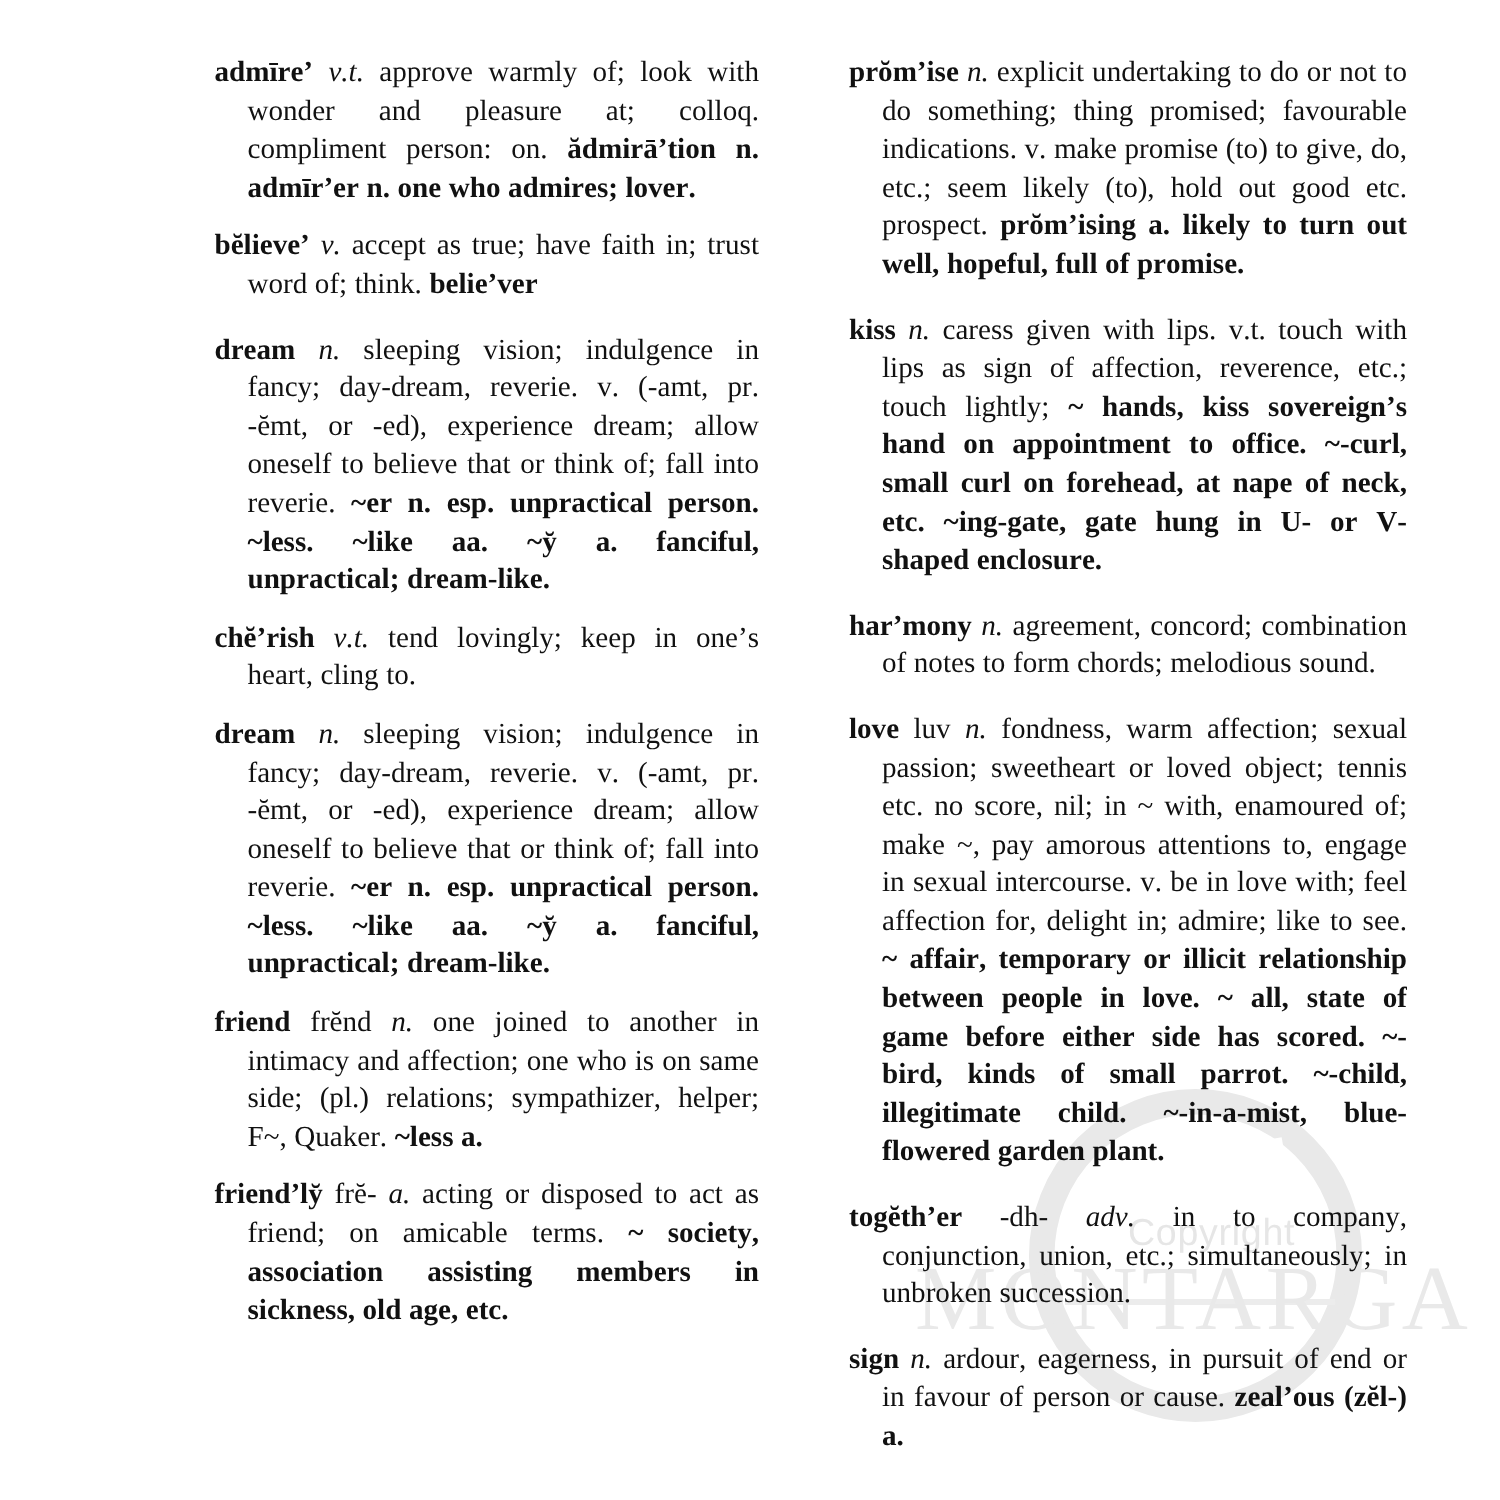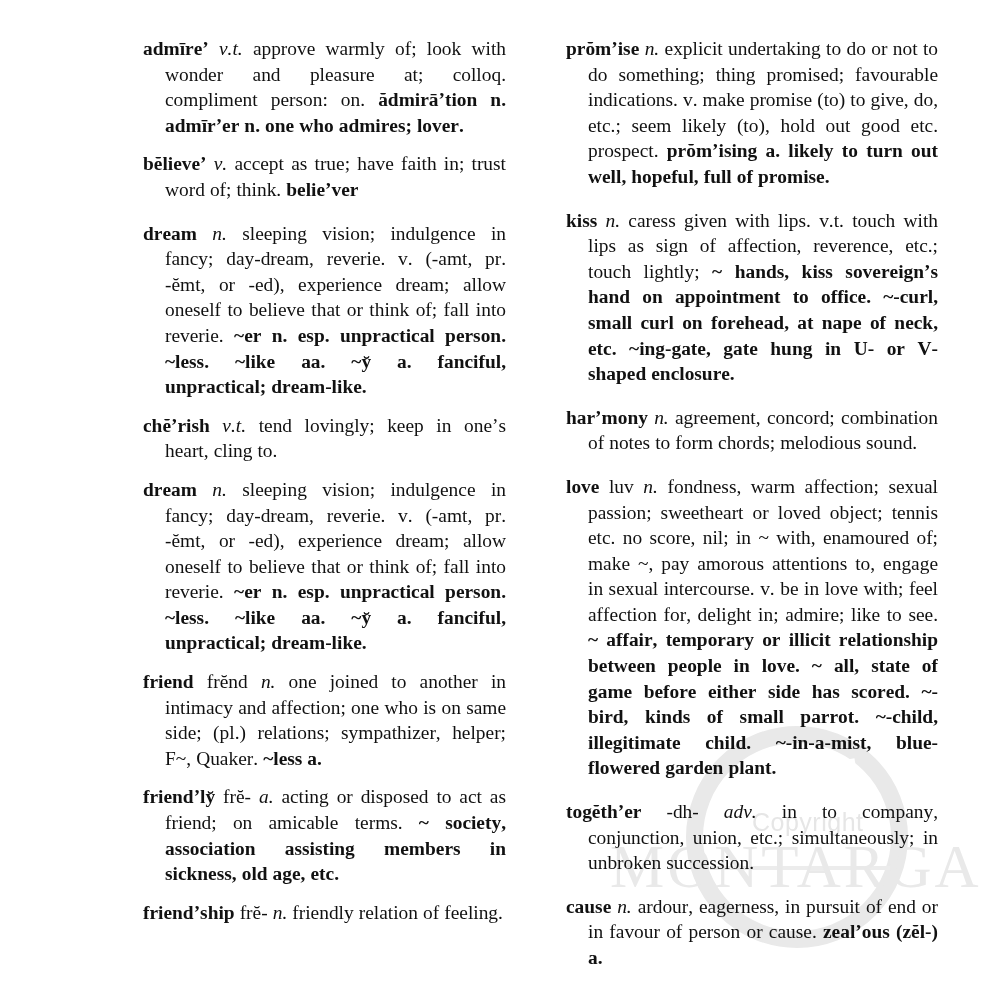"friend’ship frĕ- n. friendly relation" p.entry { html: <p><span>friend’ship</span> <span>frĕ-</span> <span>n.</span> <span>friendly relation of feeling.</span></p> -> none }
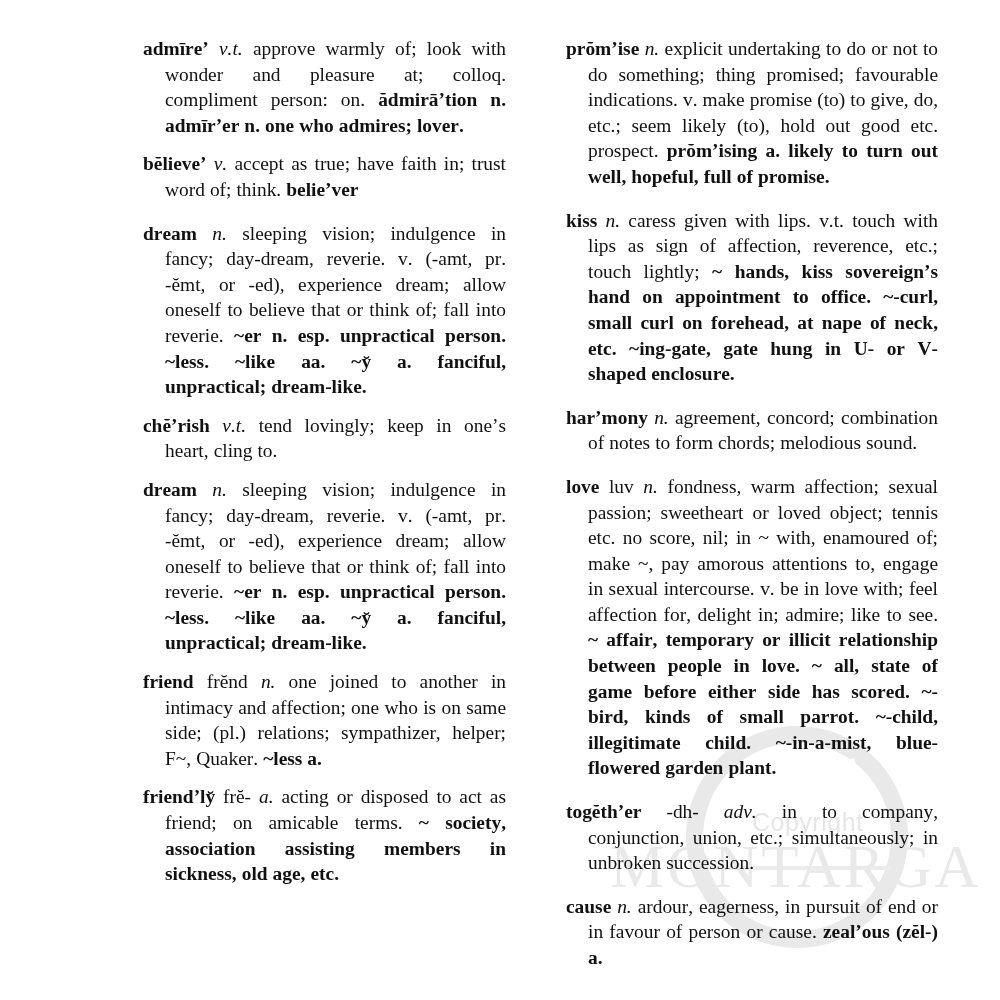"cause" span.hw { text: cause -> sign }
